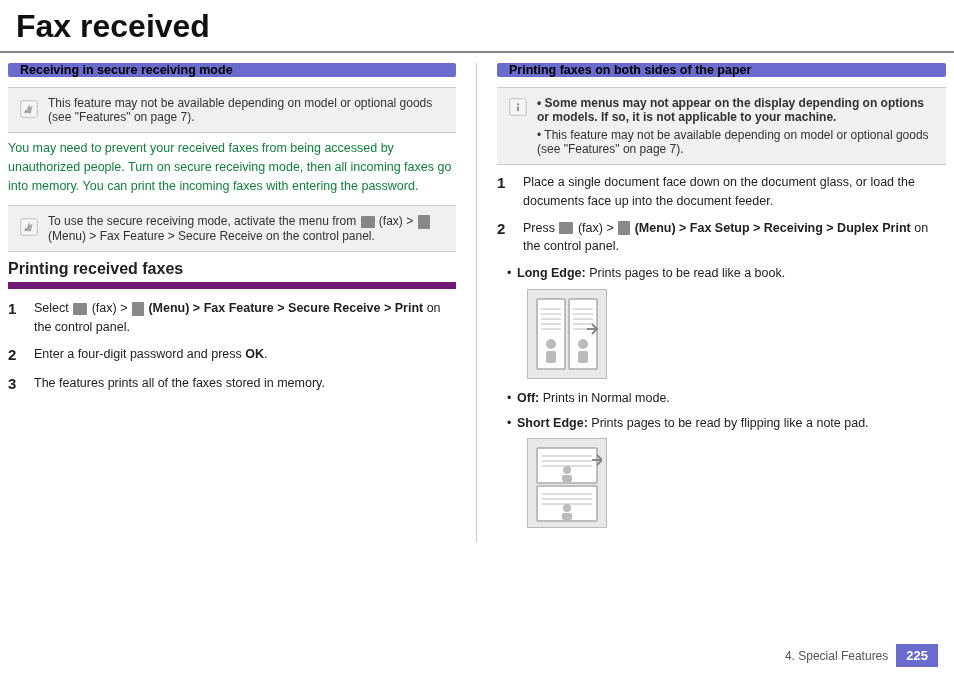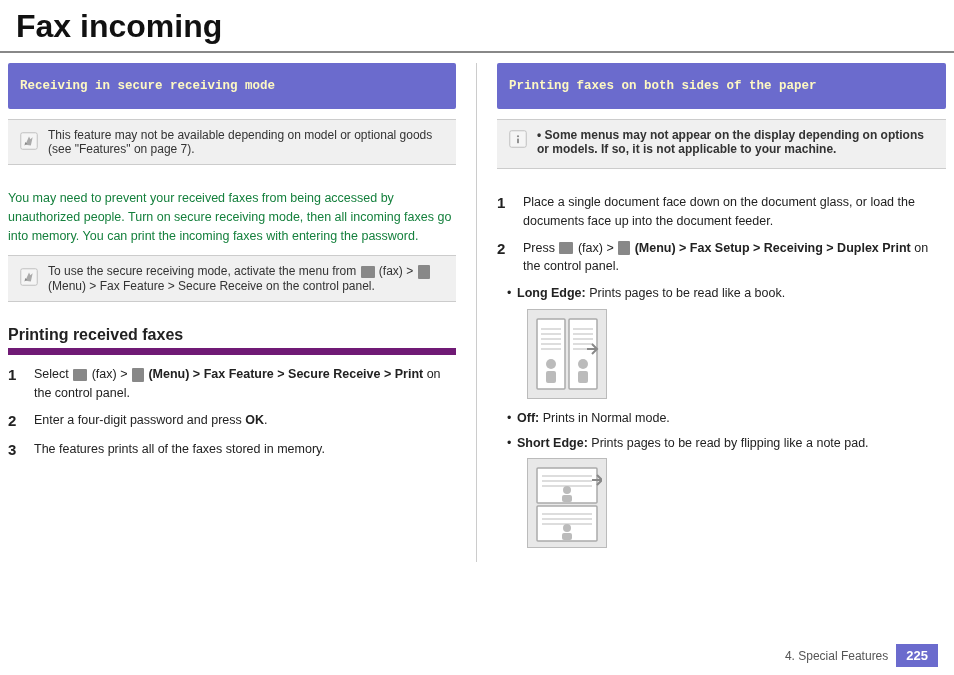"Fax incoming" span.page-title { text: incoming -> received }
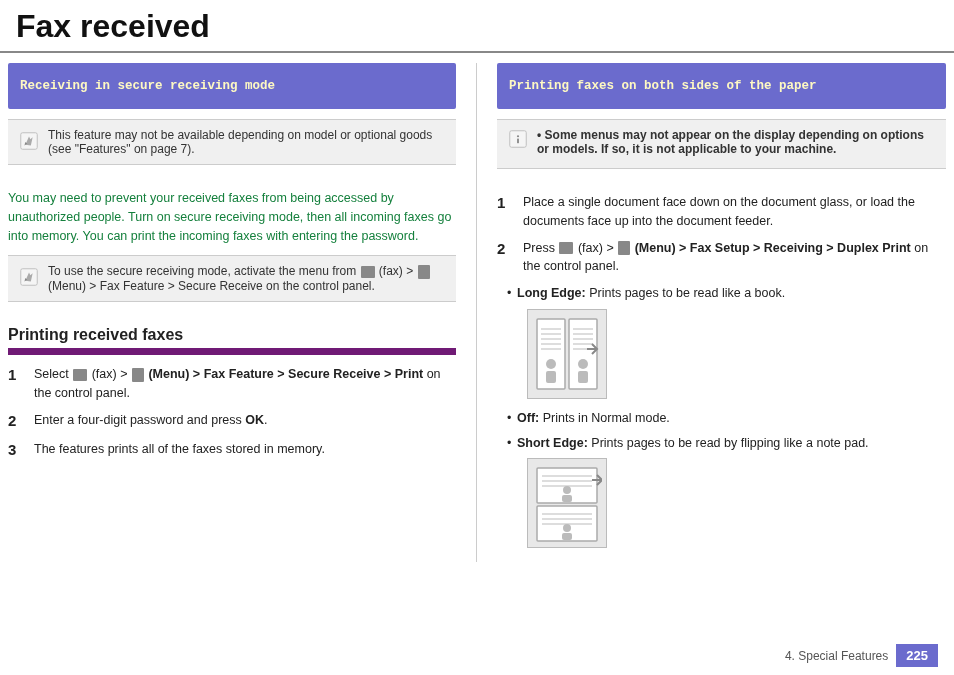"Receiving in secure receiving mode" .section-header { color: #fef9c3 -> #000000; font-family: Liberation Mono, monospace -> none; padding: 16px 12px -> 0 12px }
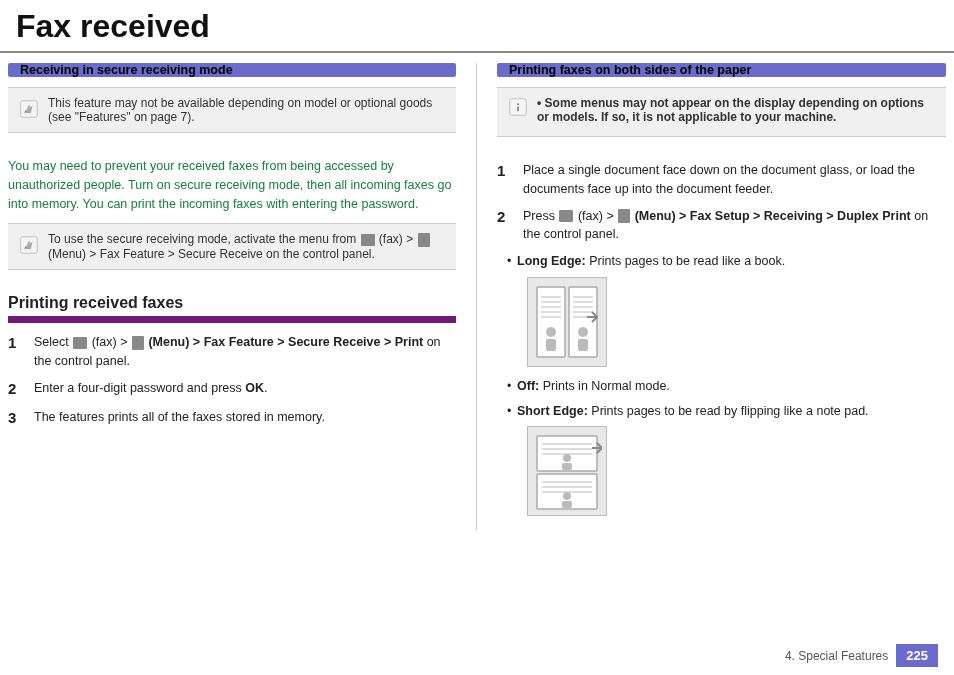"This feature may not be" .note-box { margin-bottom: 24px -> 6px }
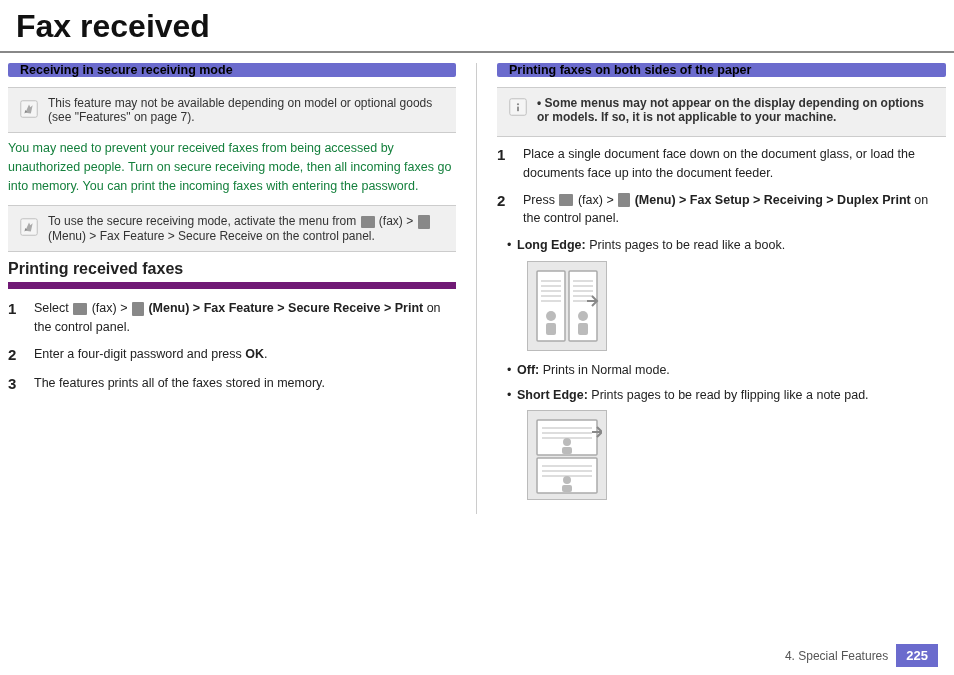"• This feature may not" div { html: none -> <div>• <span>This feature may not be available depending on model or optional goods (see "Features" on page 7).</span></div> }
